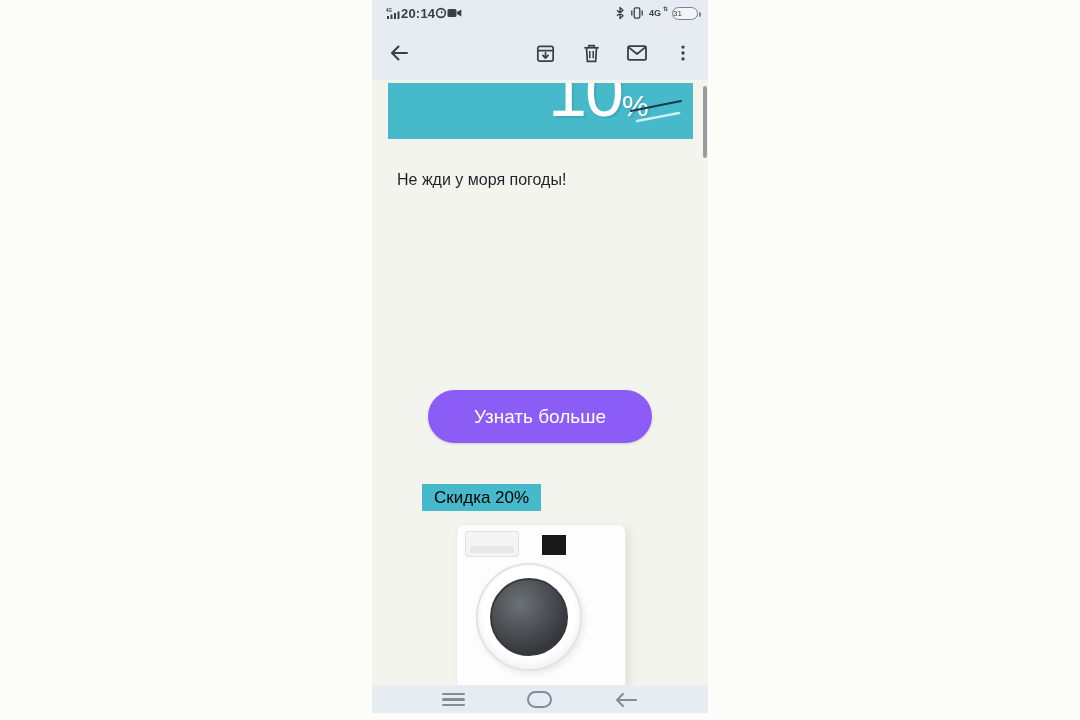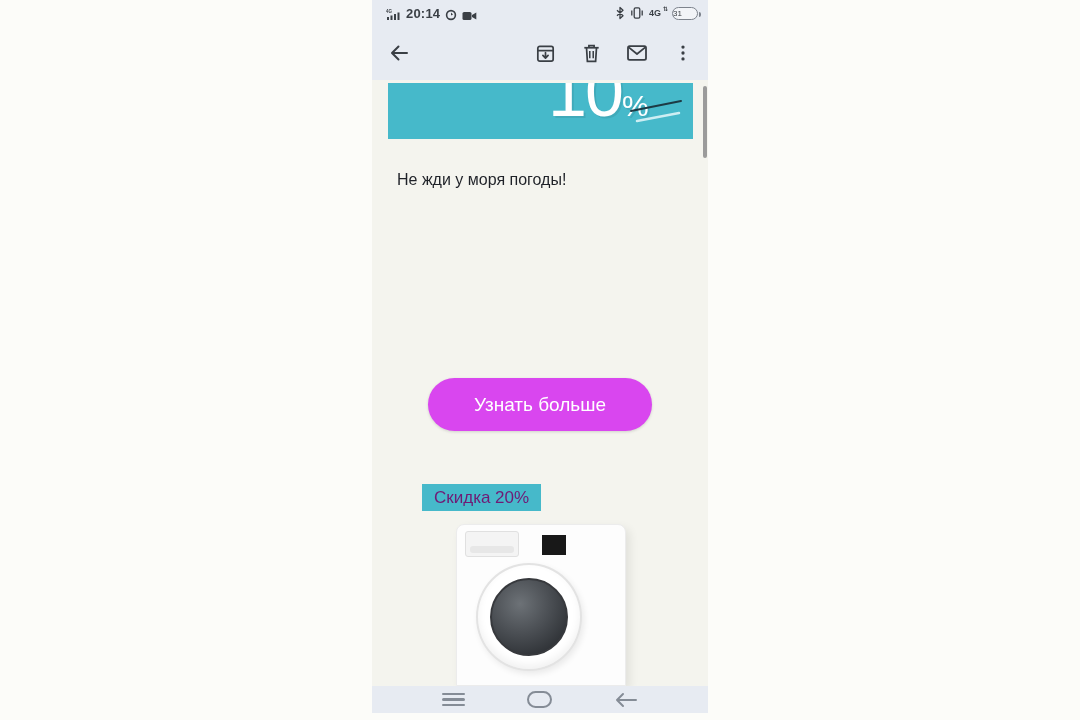"20:14" .sb-left { align-items: flex-end -> center; gap: 5px -> none }
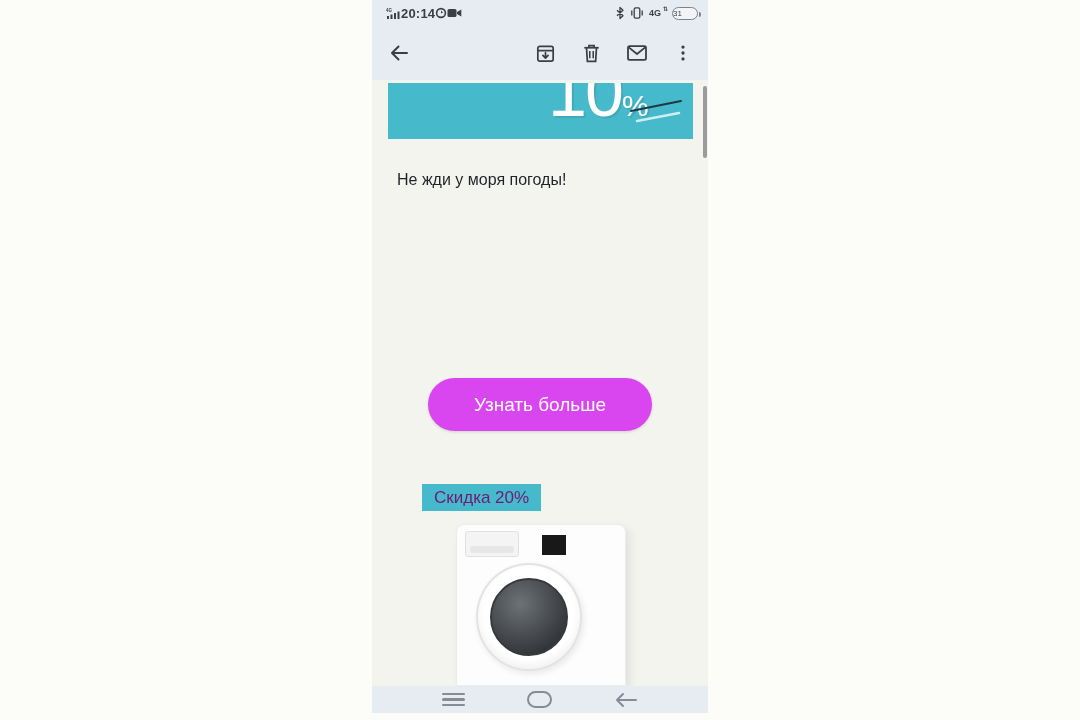"Узнать больше" .cta { background: #d946ef -> #8b5cf6; top: 298px -> 310px }
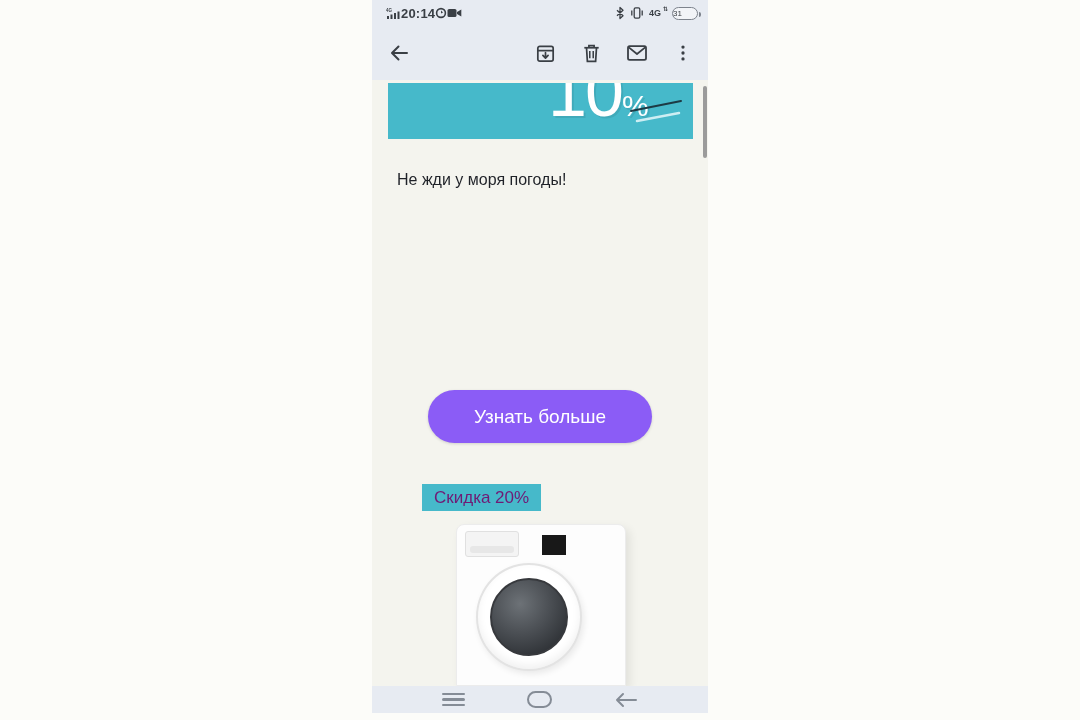"Скидка 20%" .badge { color: #701a75 -> #000000 }
